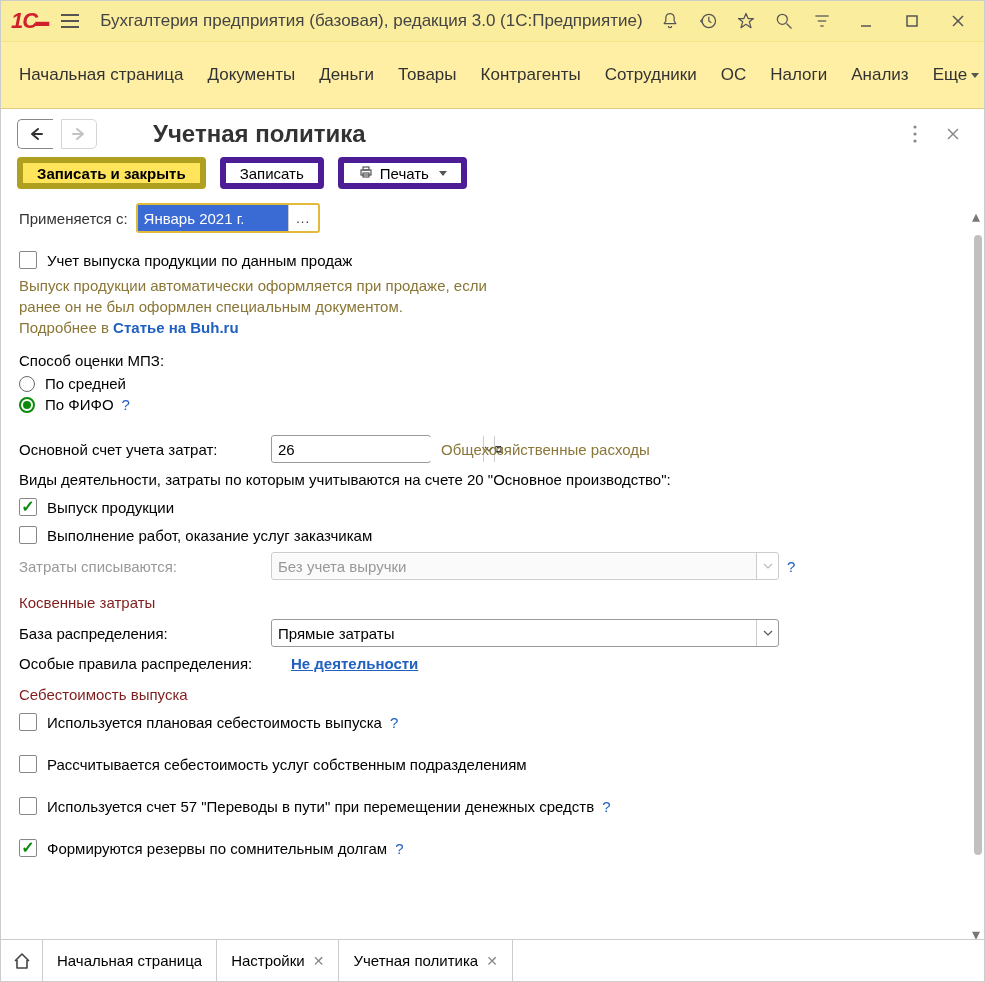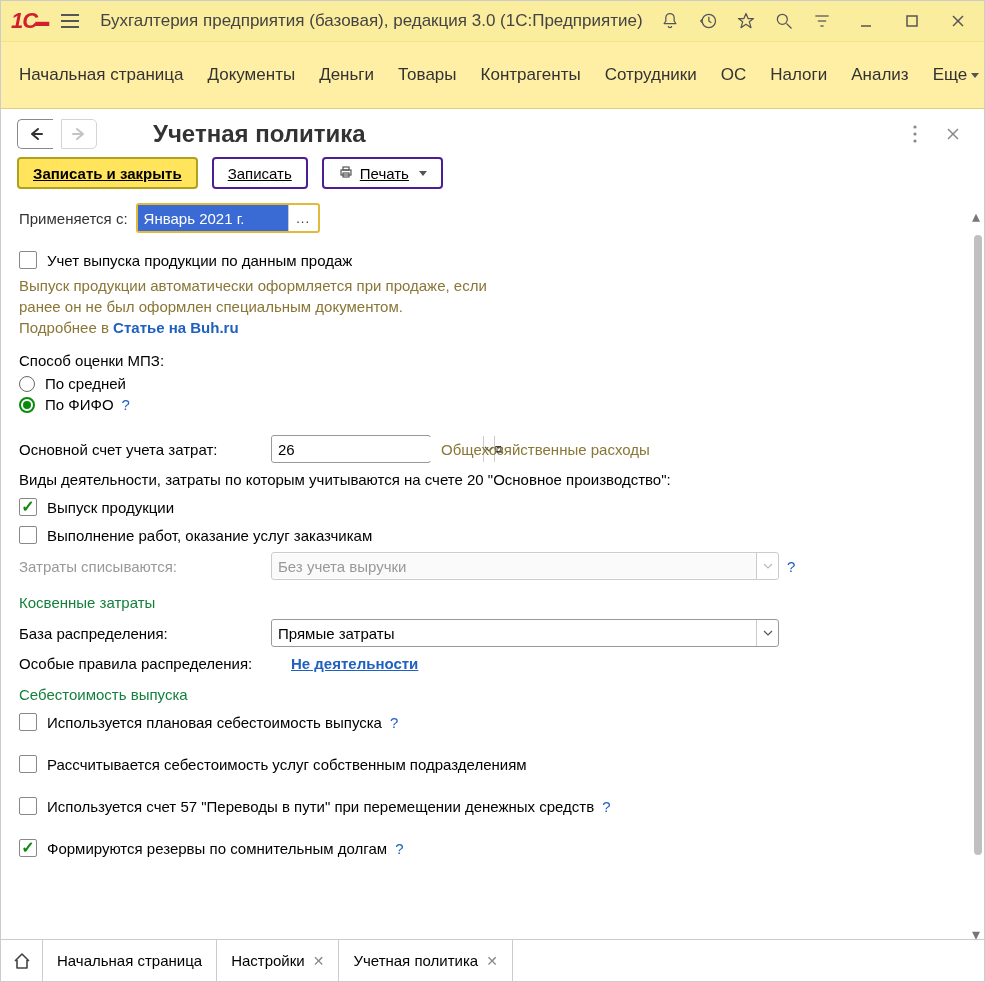"Записать и закрыть" .btn { border: 2px solid #4c1d95 -> 6px solid #4c1d95; text-decoration: underline -> none }
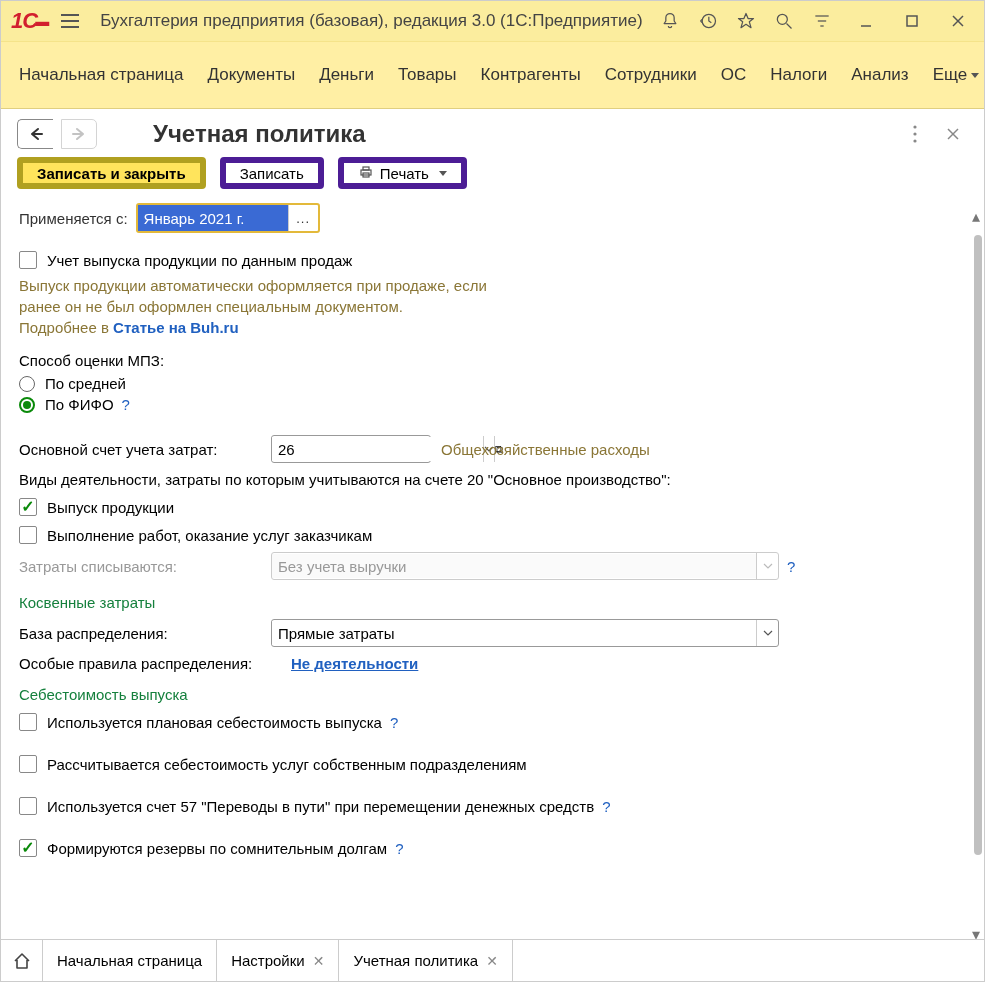"Косвенные затраты" .section-title { color: #15803d -> #7f1d1d }
